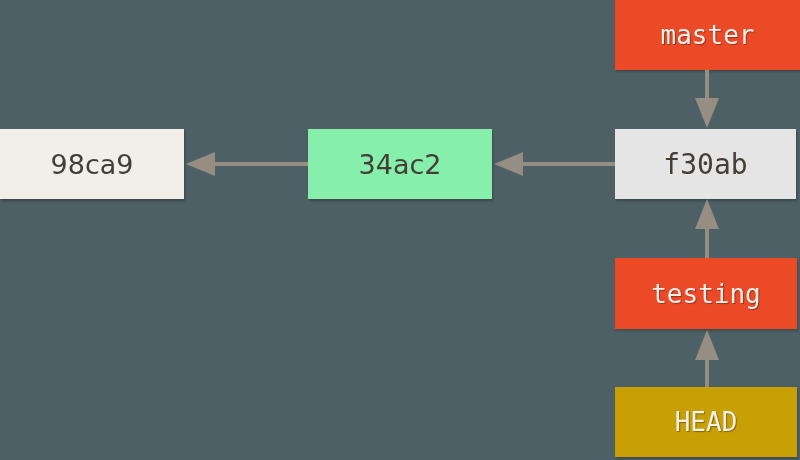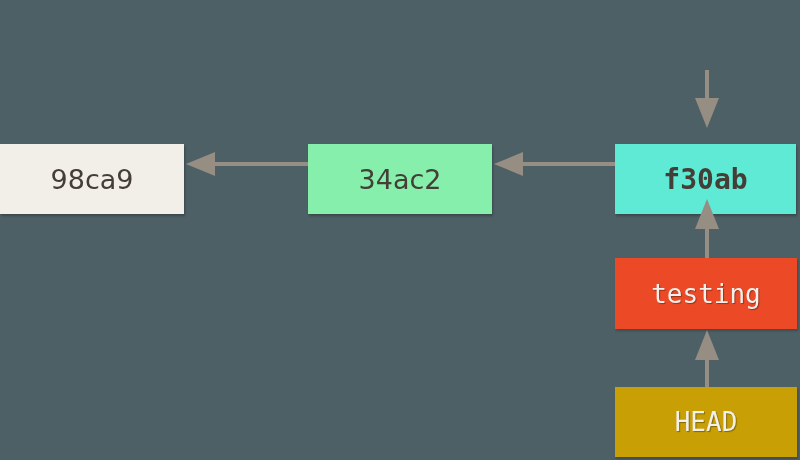"master" div.node { html: none -> <div> <span>master</span> </div> }
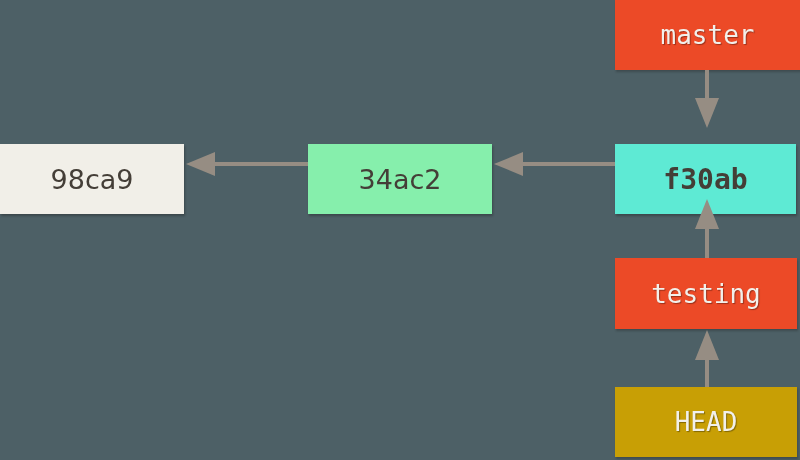"98ca9" .commit { top: 144px -> 129px }
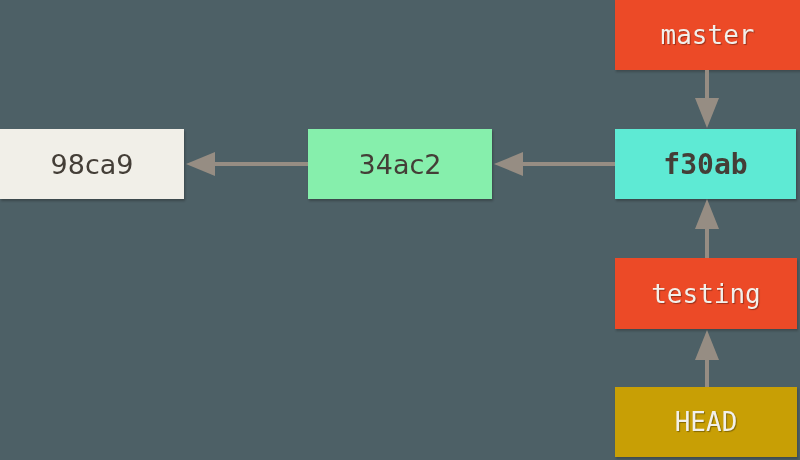"f30ab" div.node { background-color: #5eead4 -> #e5e5e5; font-weight: bold -> none }
